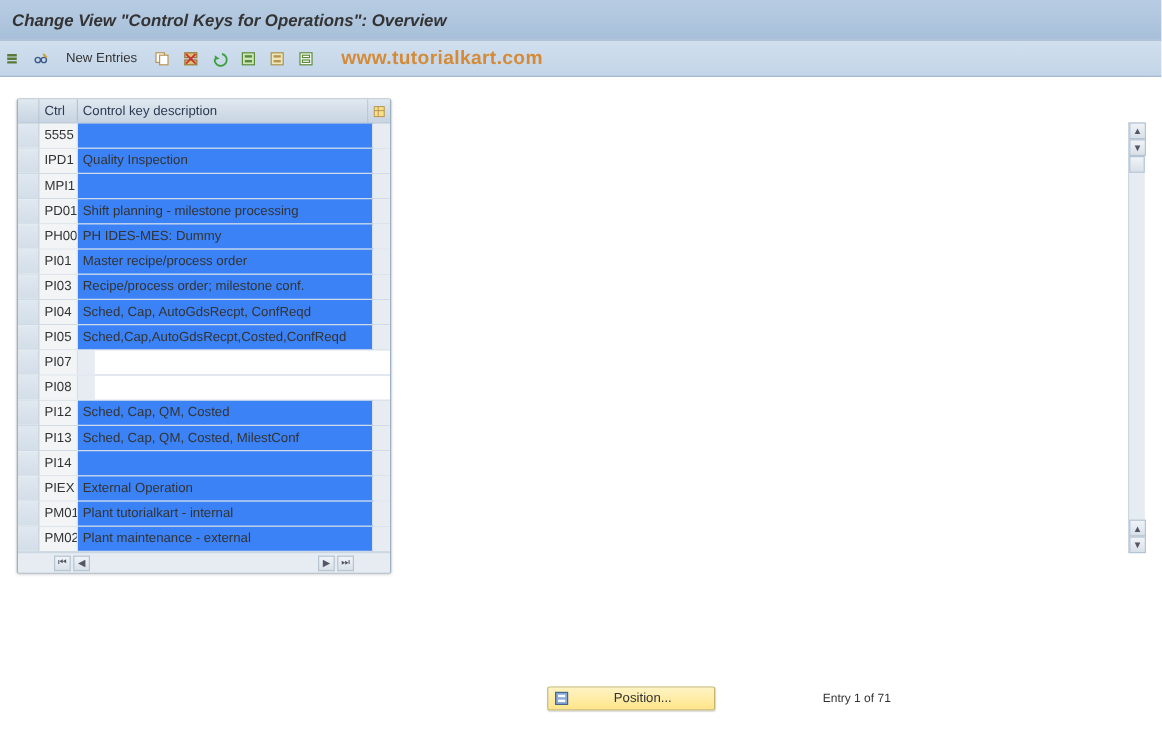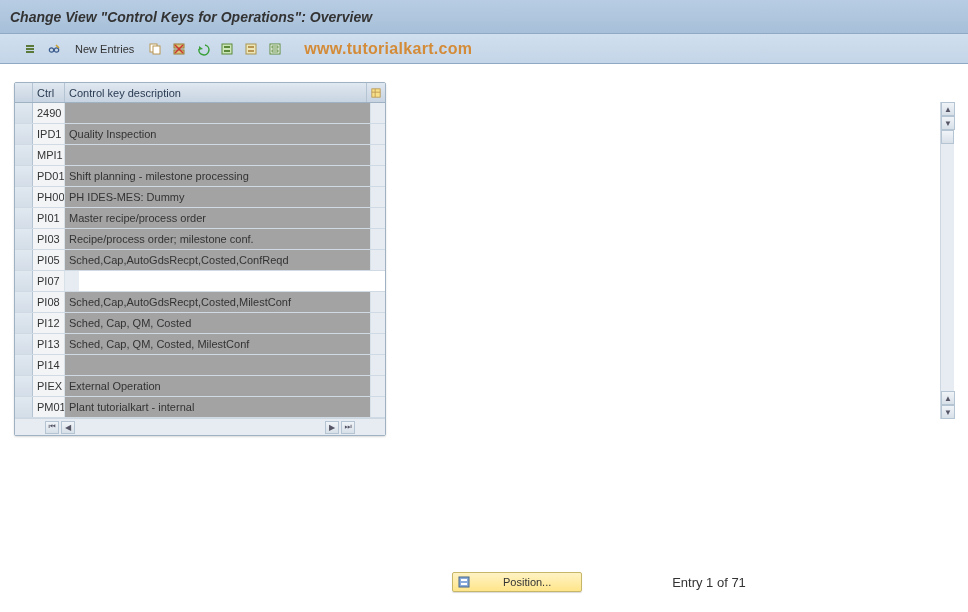"New Entries" .toolbar { padding: 0 20px -> 0 0 }
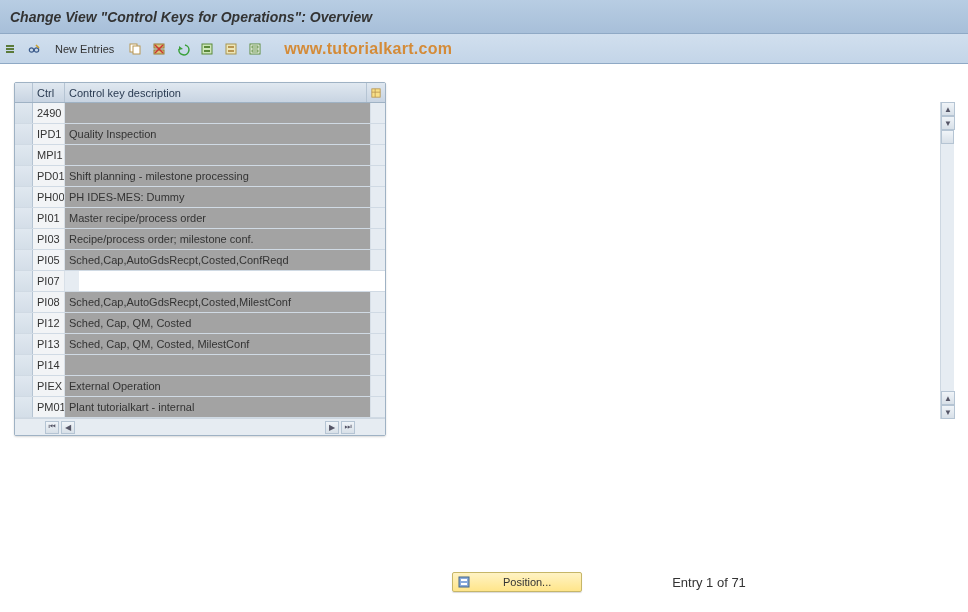"Ctrl" .table-container { width: 372px -> 312px }
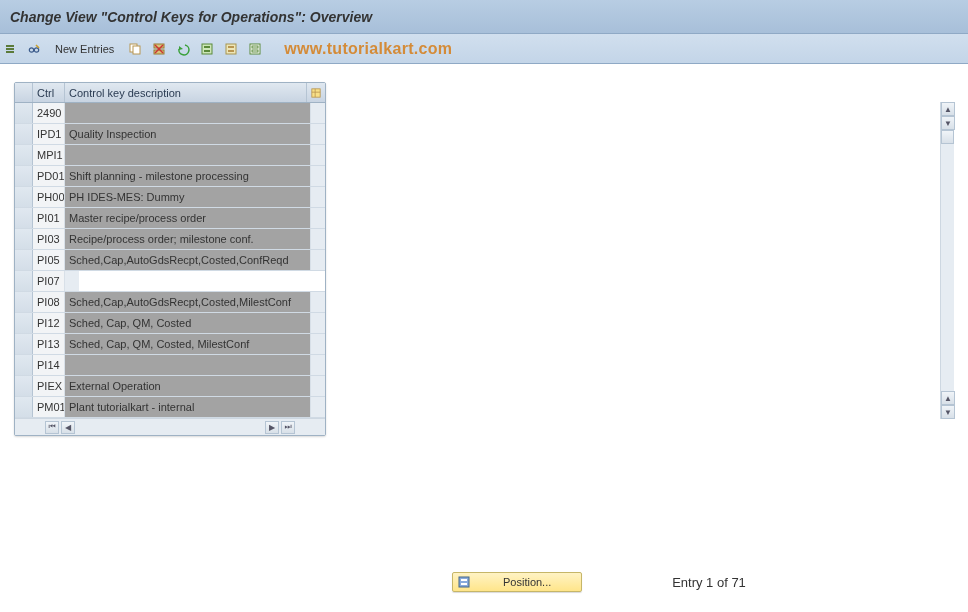"2490" div.tbl-cell { text: 2490 -> 5555 }
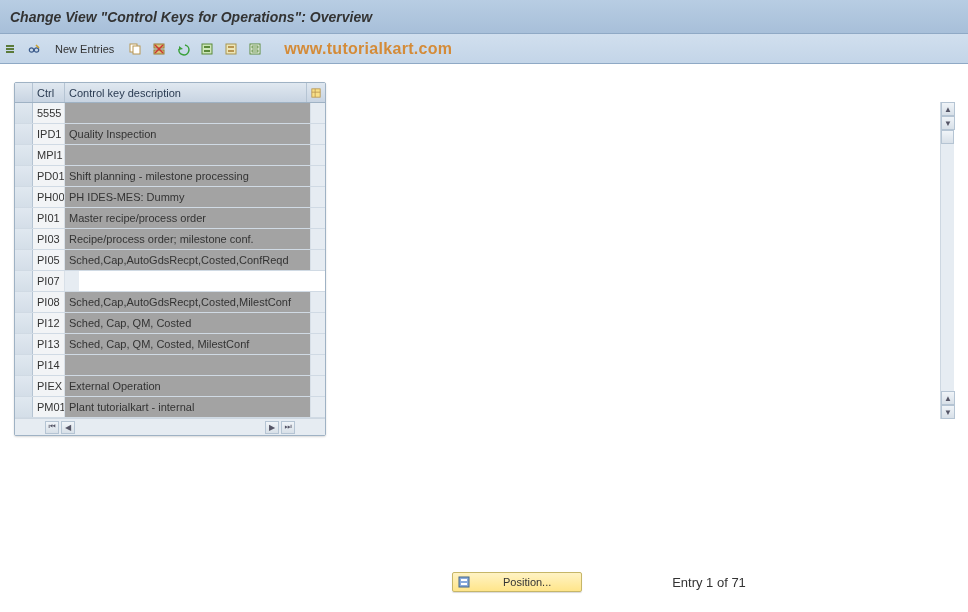"Quality Inspection" .tbl-cell.desc-col { background: #a3a3a3 -> #3b82f6 }
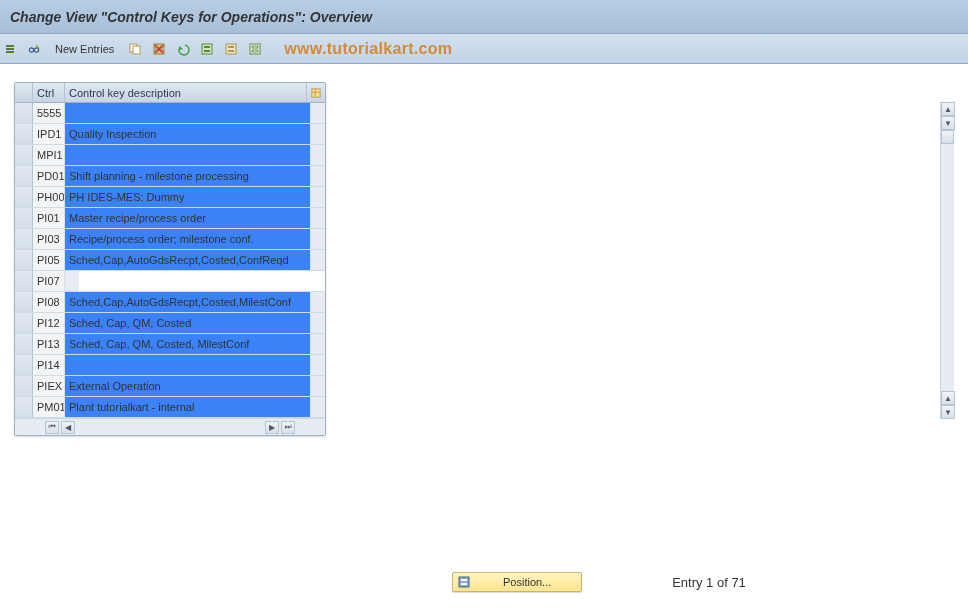"PI04" div.tbl-row { html: none -> <div> <div></div> <div>PI04</div> <div>Sched, Cap, AutoGdsRecpt, ConfReqd</div> <div></div> </div> }
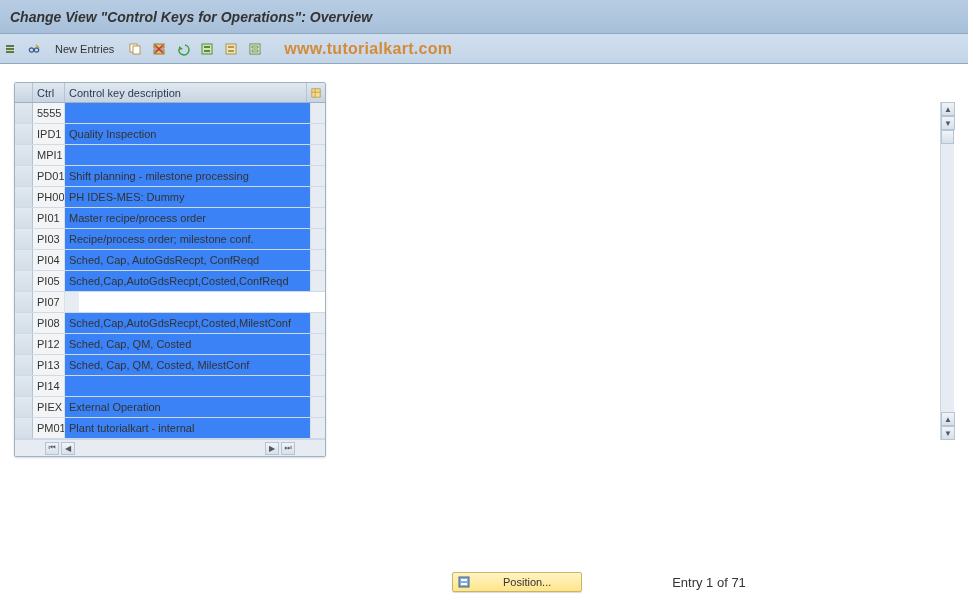"Sched,Cap,AutoGdsRecpt,Costed,MilestConf" div.tbl-cell { html: <div>Sched,Cap,AutoGdsRecpt,Costed,MilestConf</div> -> none }
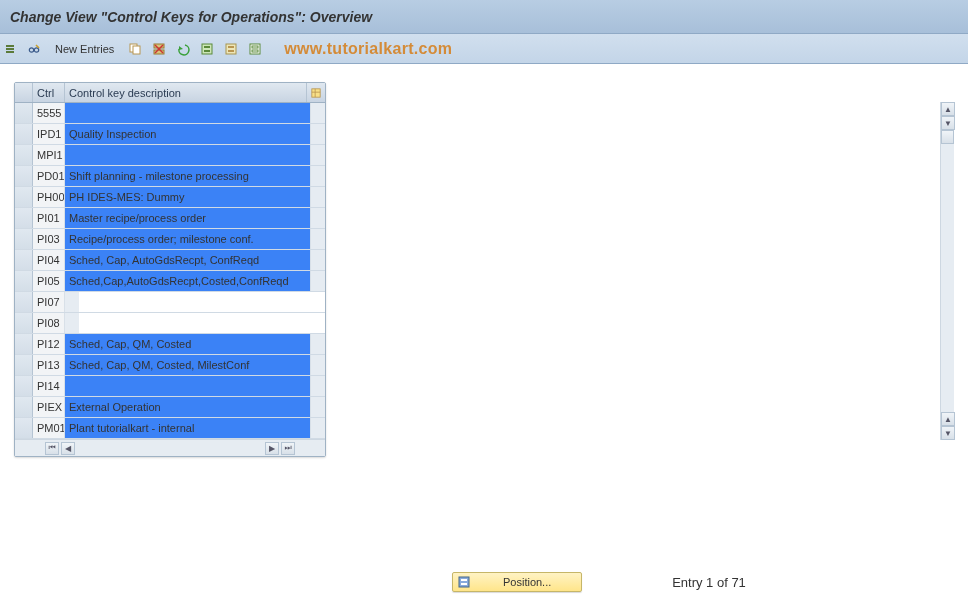"PM02" div.tbl-row { html: none -> <div> <div></div> <div>PM02</div> <div>Plant maintenance - external</div> <div></div> </div> }
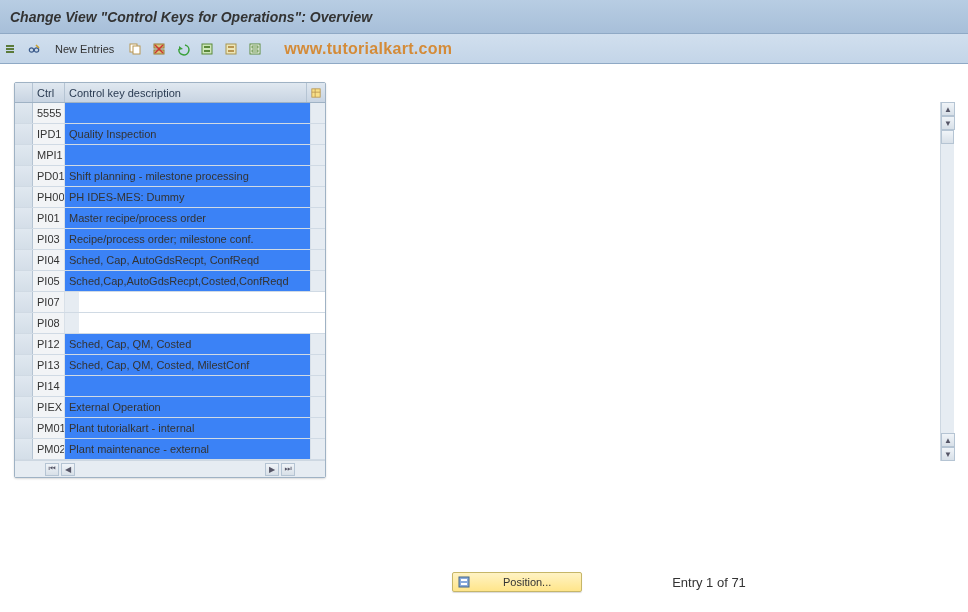"Position..." .position-btn { width: 130px -> 140px }
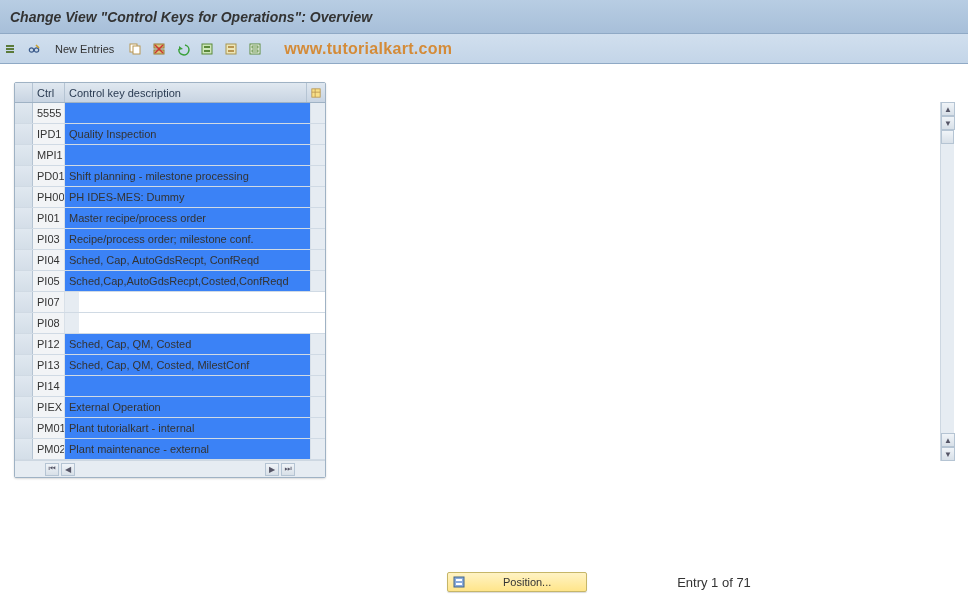"Entry 1 of 71" .entry-status { font-size: 13px -> 10px }
